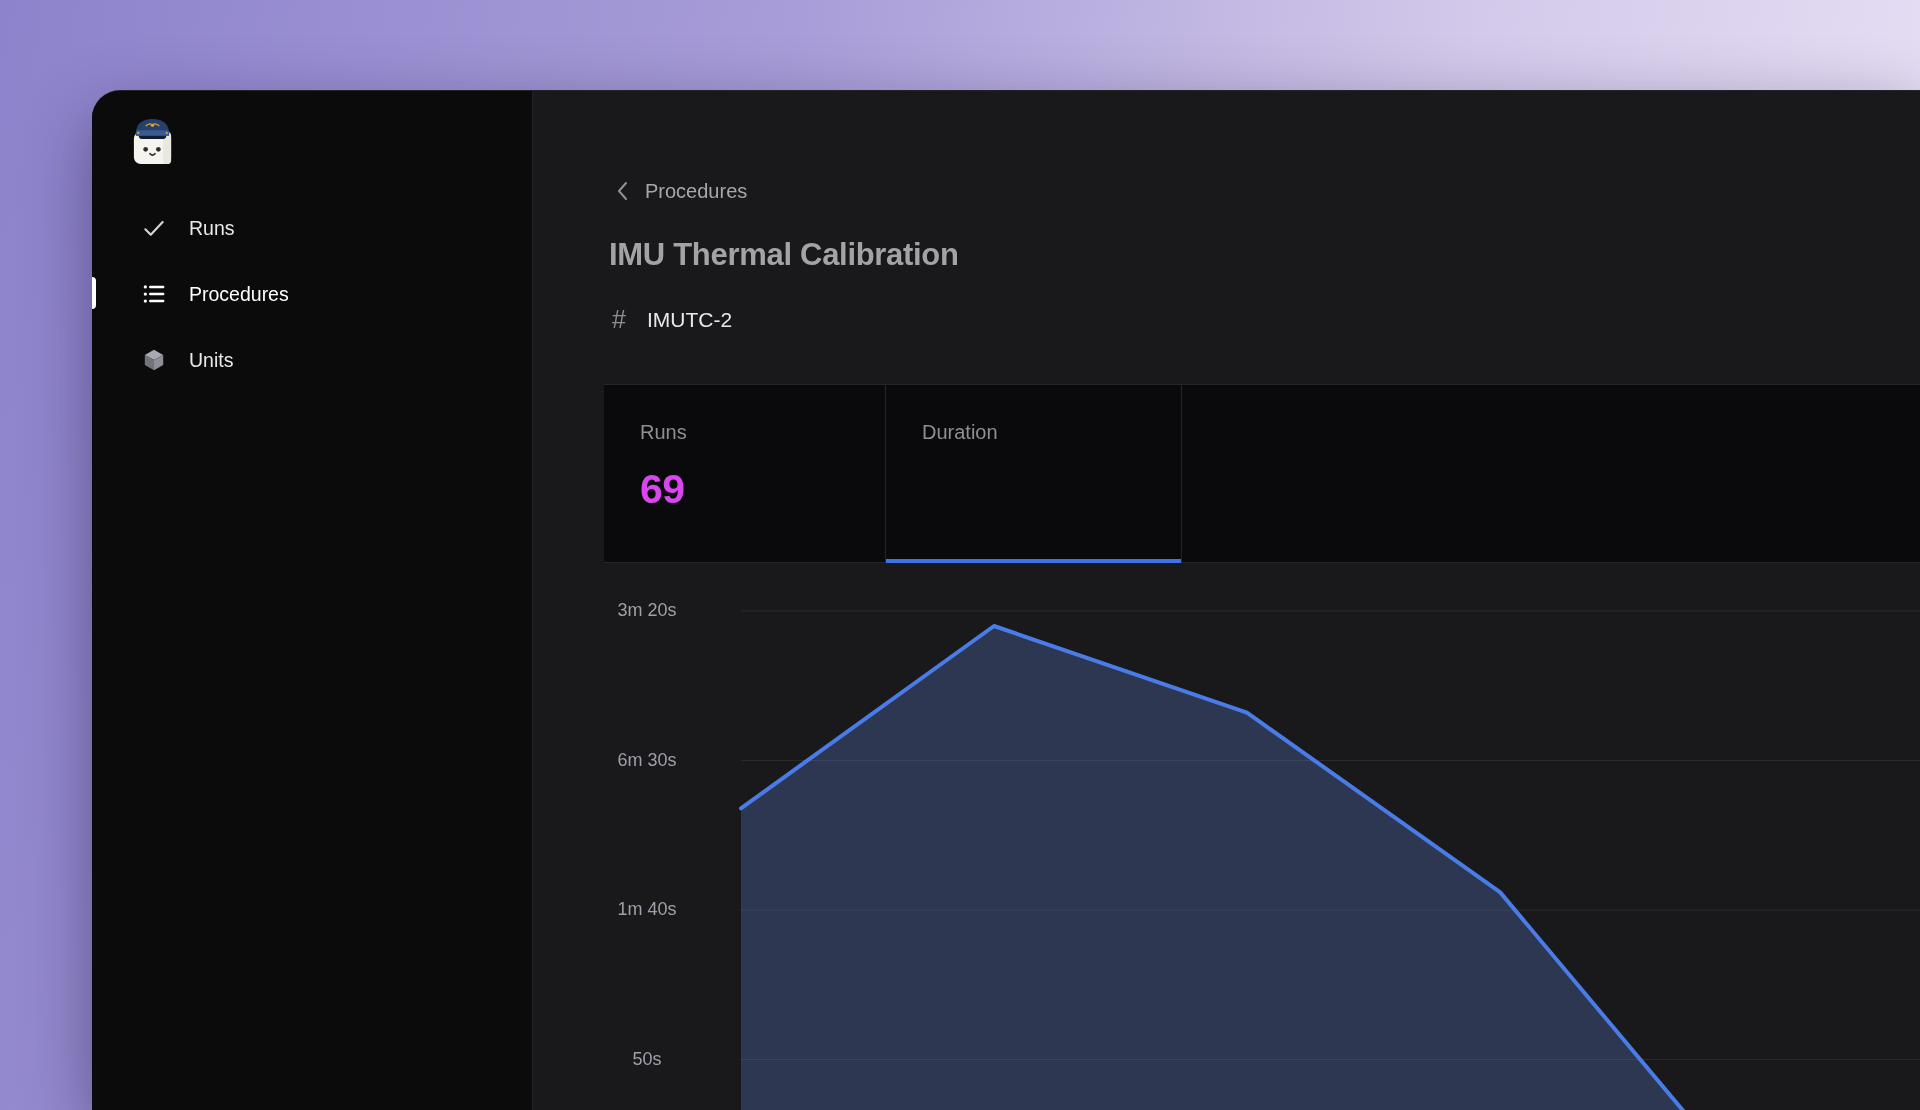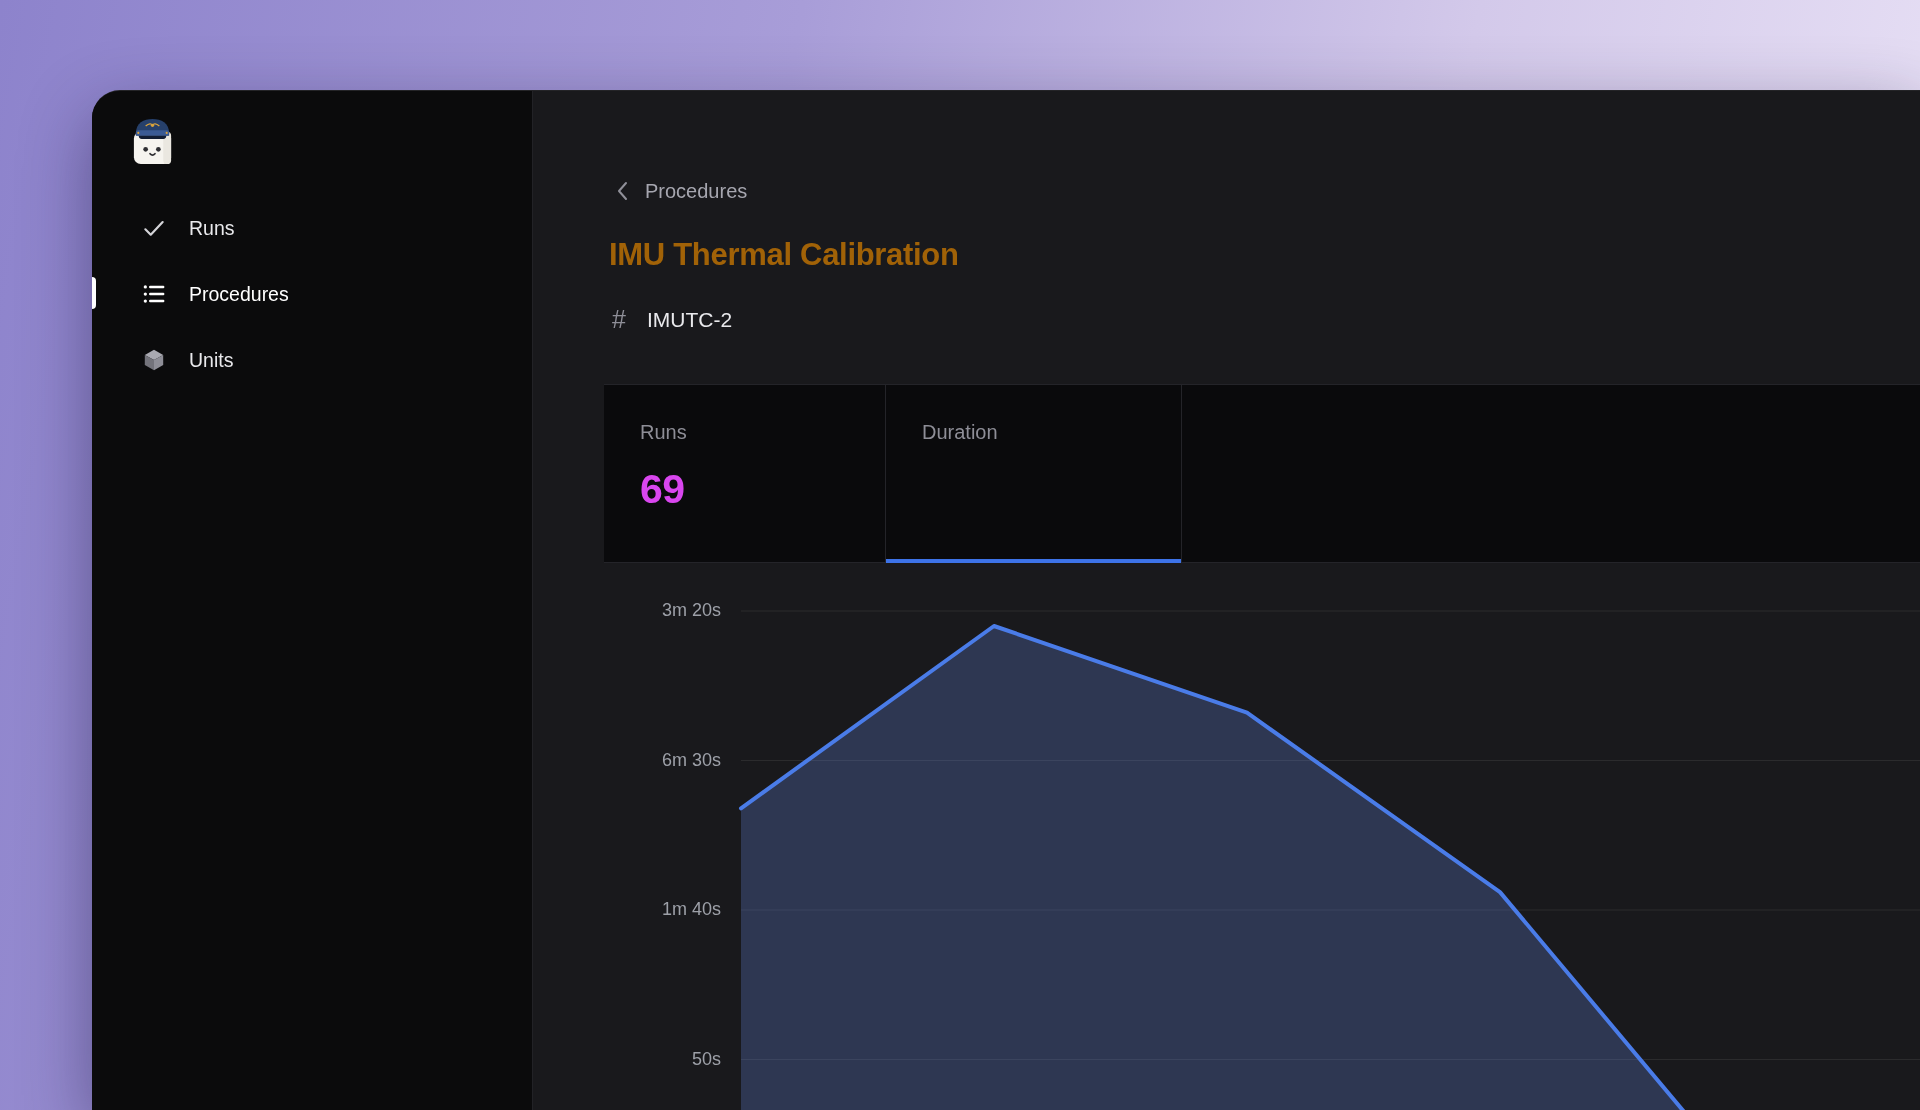"IMU Thermal Calibration" .page-title { color: #a16207 -> #a3a3a3 }
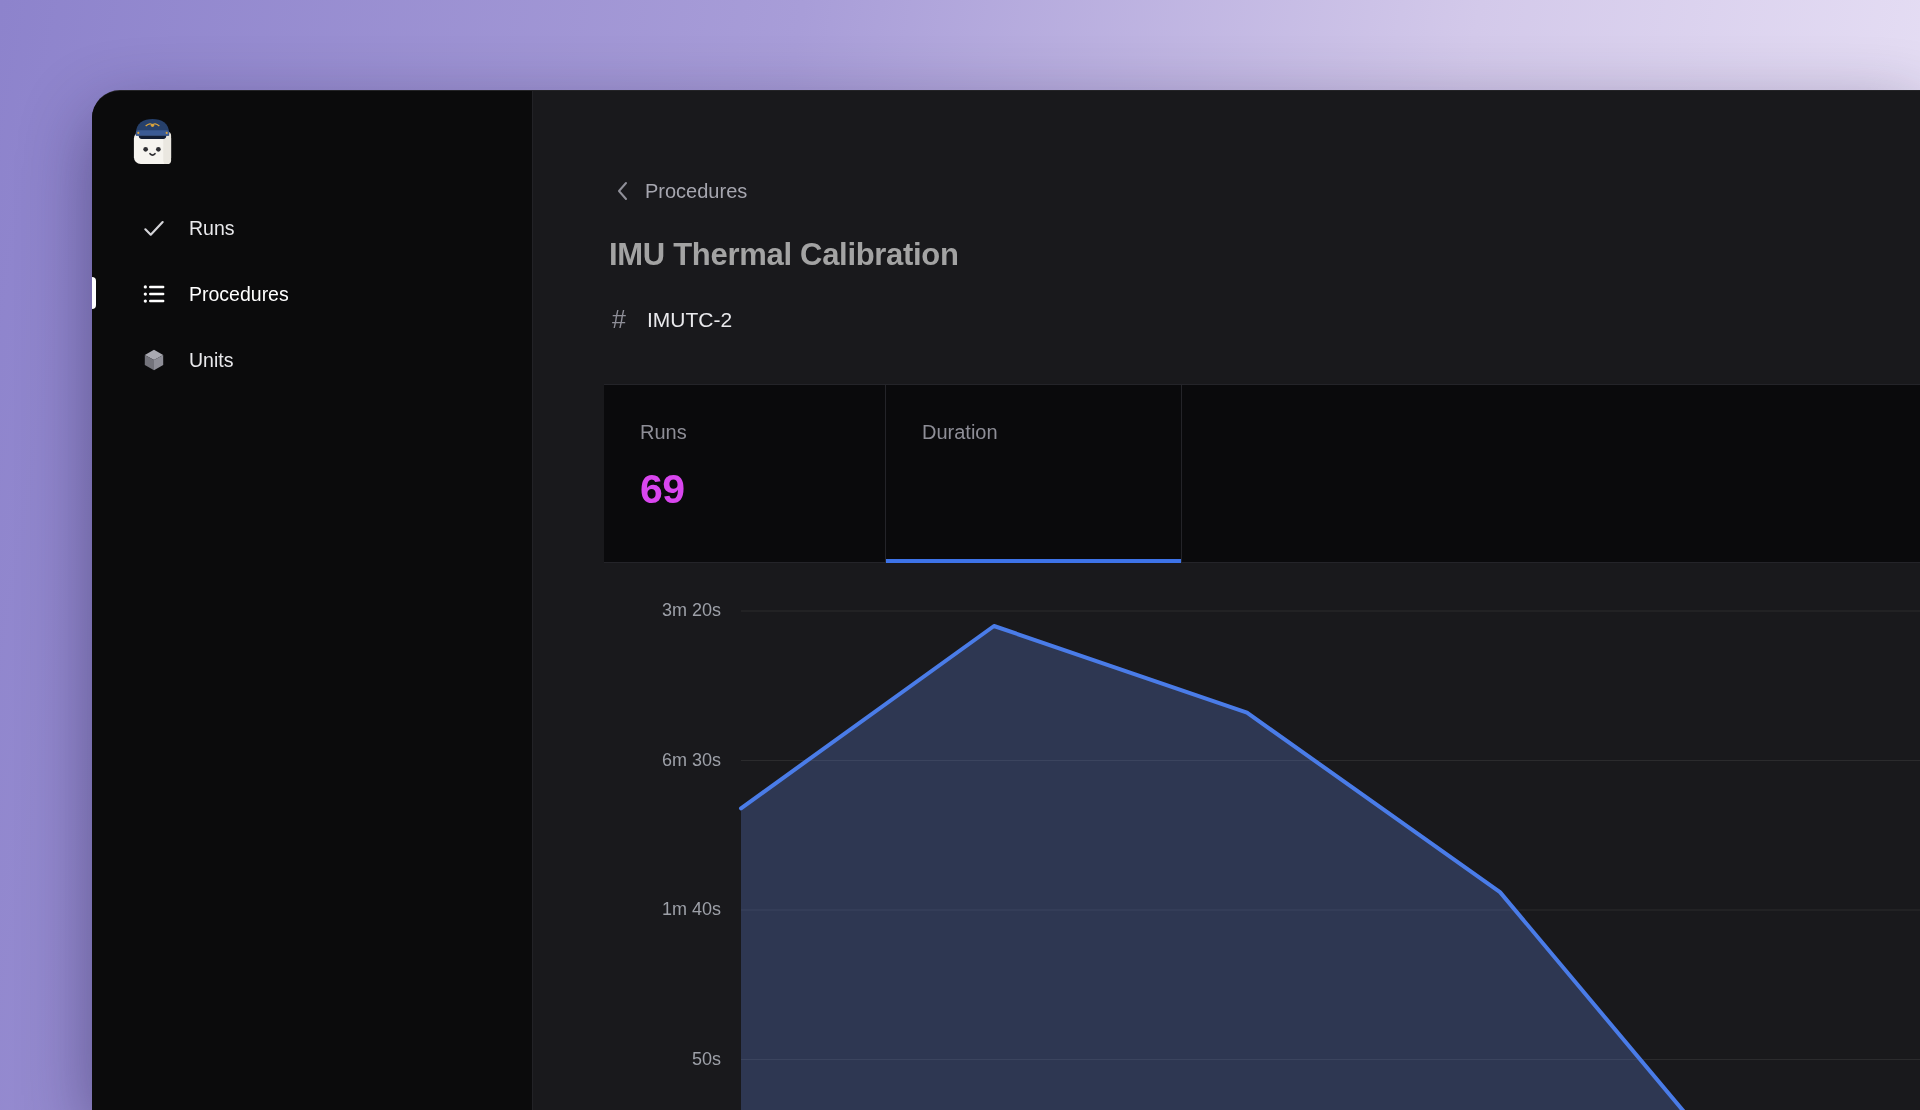"3m 20s" .ytick { text-align: right -> center }
